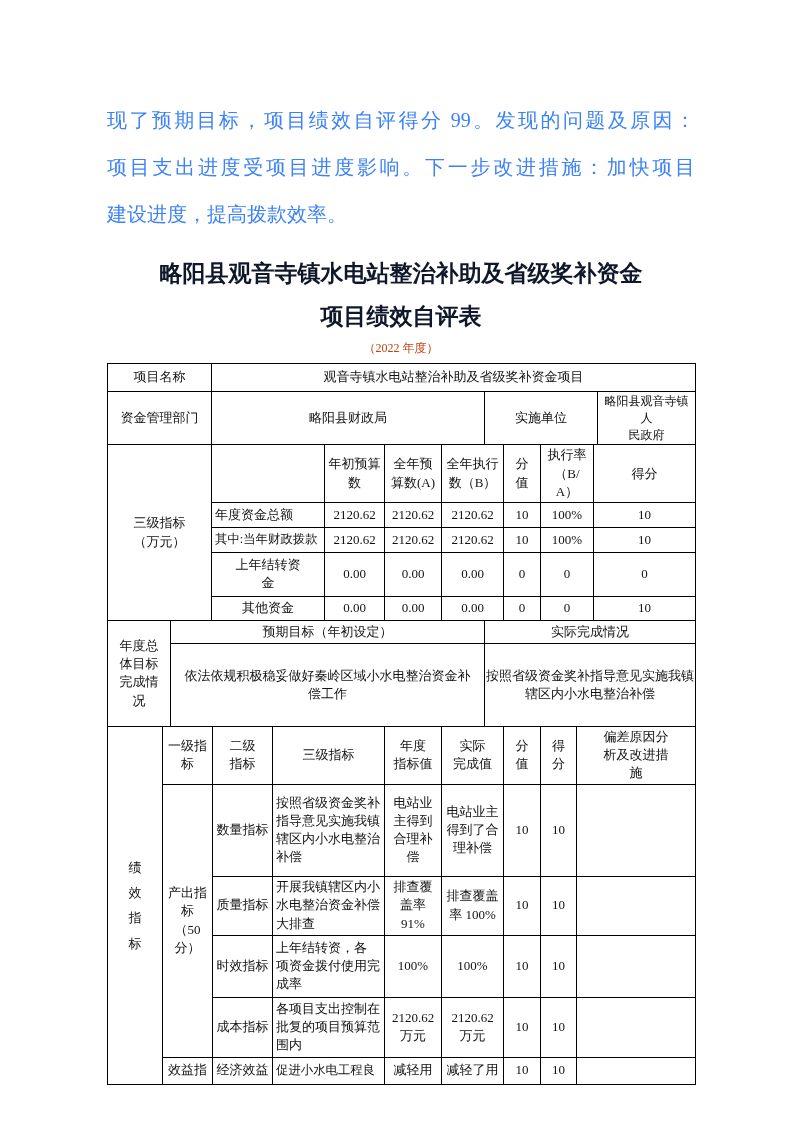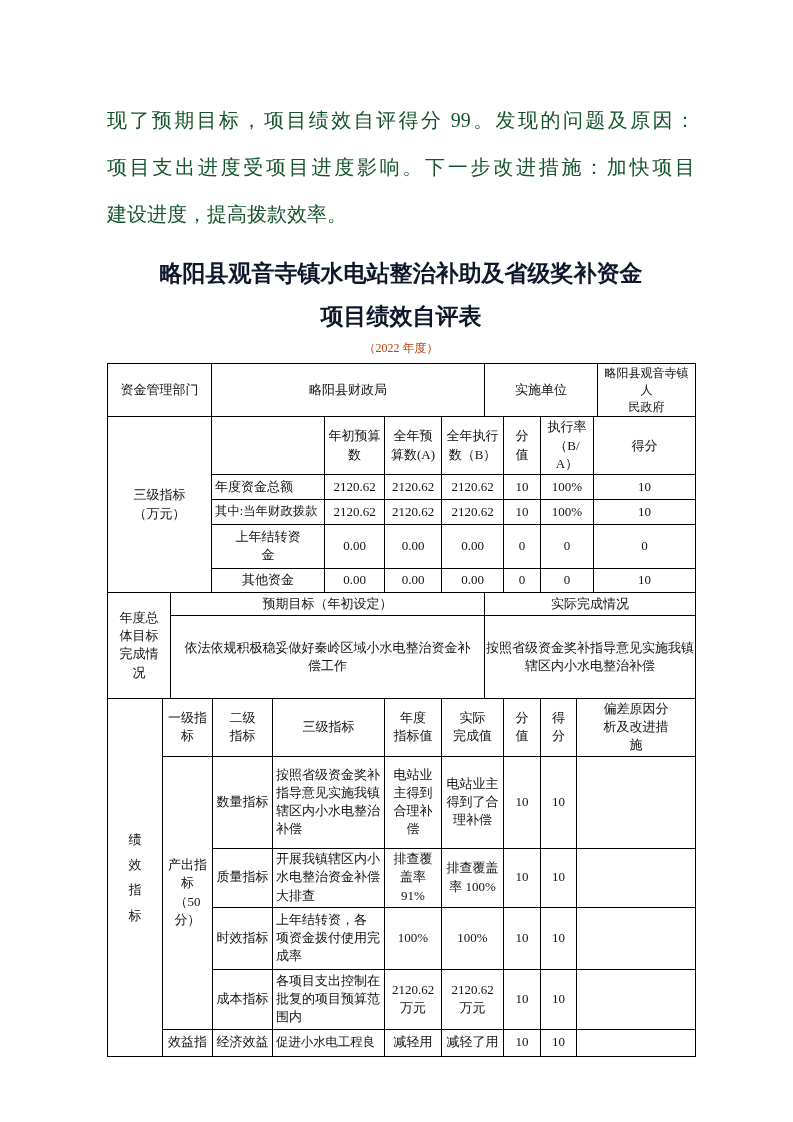"现了预期目标，项目绩效自评得分 99。发现的问题及原因：" .para { color: #14532d -> #3b82f6 }
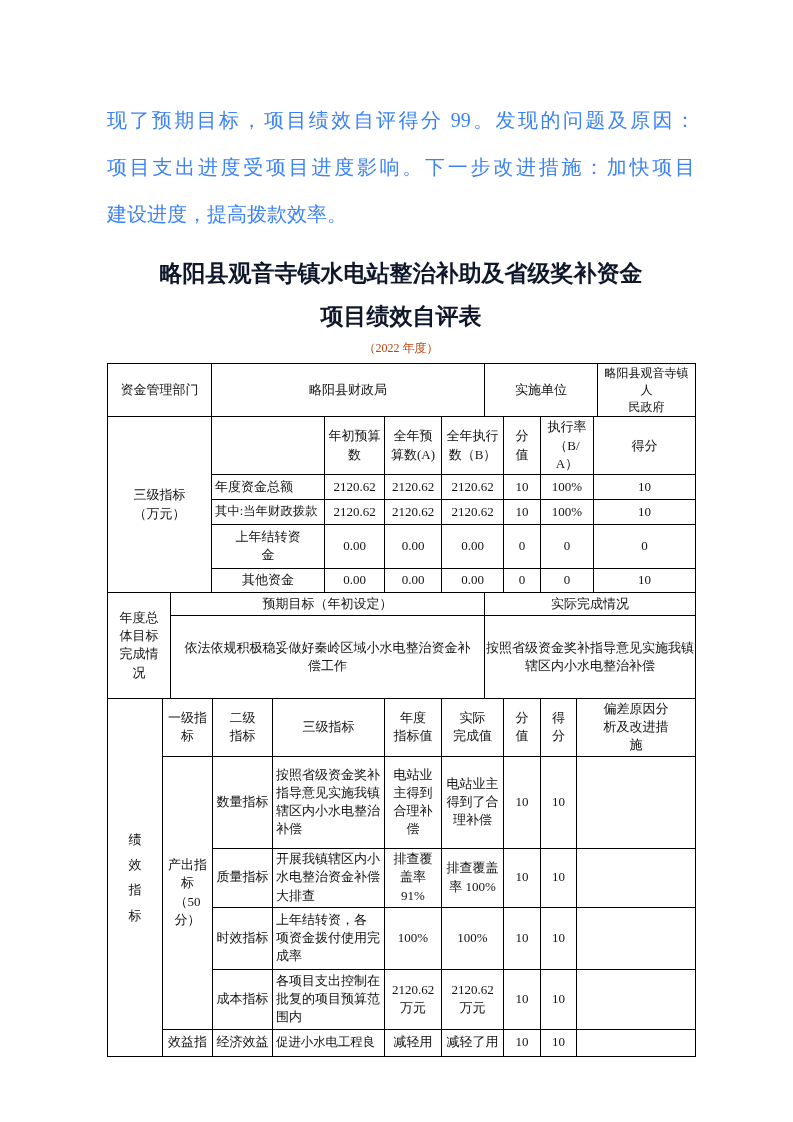"项目名称" tr { html: none -> <tr> <td>项目名称</td> <td>观音寺镇水电站整治补助及省级奖补资金项目</td> </tr> }
